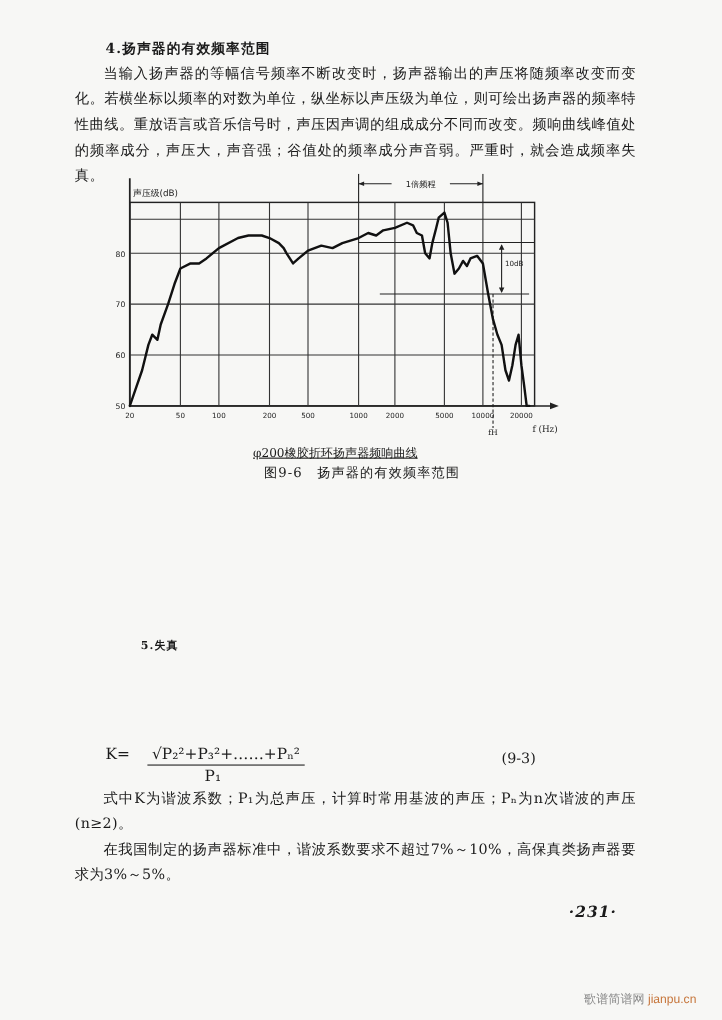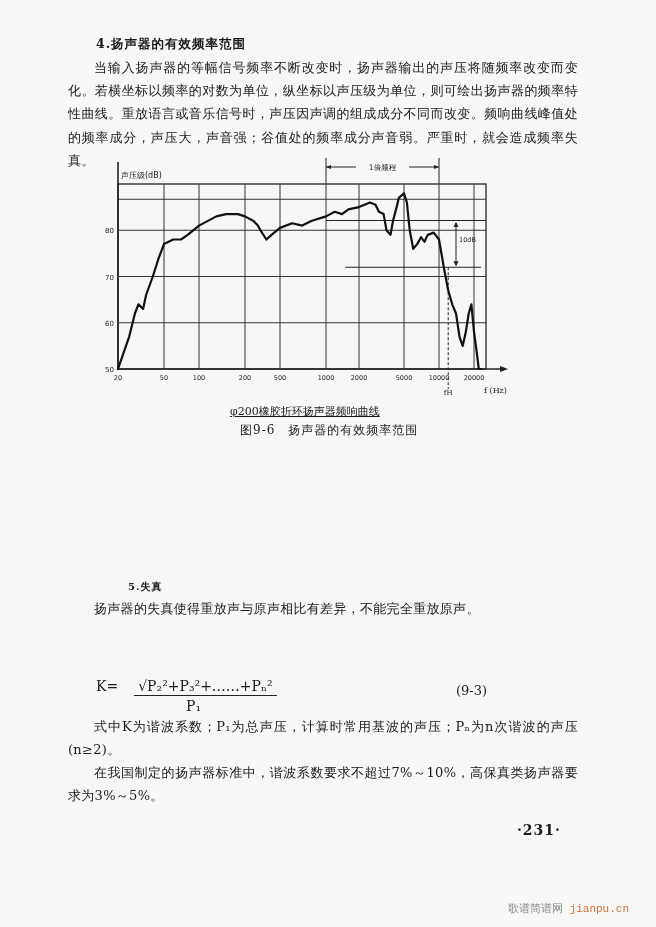"扬声器的失真使得重放声与原声相比有差异，不能完全重放原声。" div.para { html: <div>扬声器的失真使得重放声与原声相比有差异，不能完全重放原声。</div> -> none }
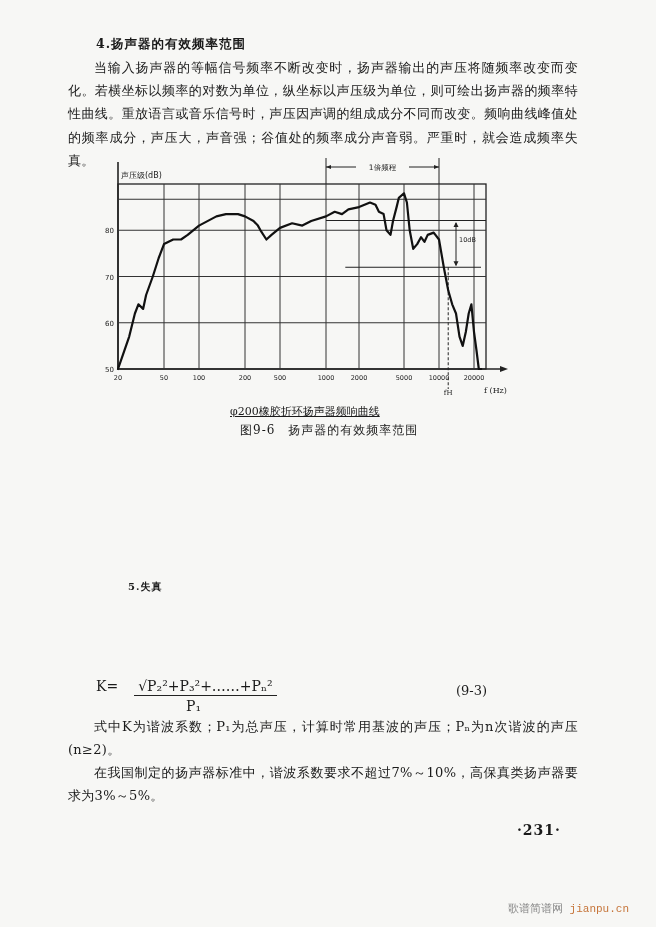"·231·" .page-number { font-style: none -> italic }
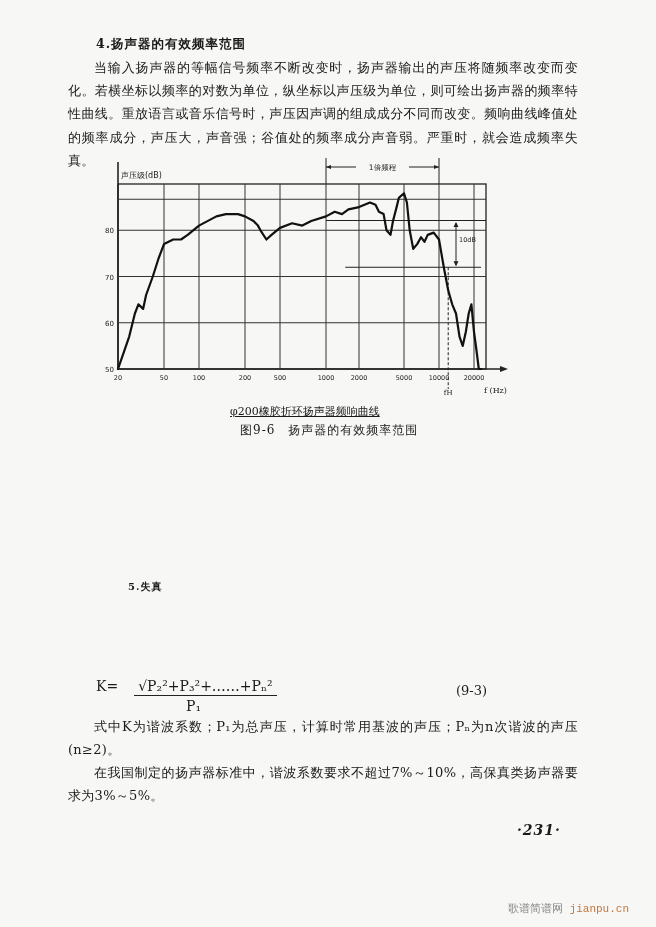"歌谱简谱网 jianpu.cn" .watermark { font-family: Liberation Mono, monospace -> Liberation Sans, sans-serif; left: 508px -> 531px }
